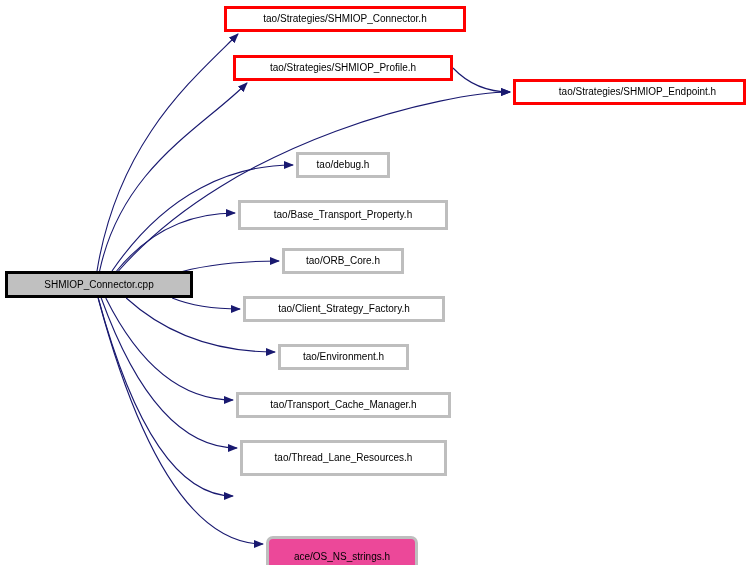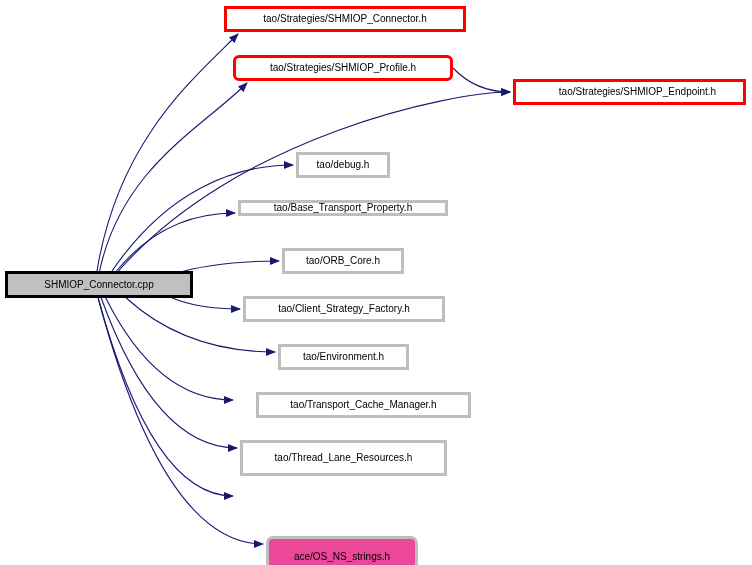"tao/Strategies/SHMIOP_Profile.h" div.node { border-radius: 6px -> none }
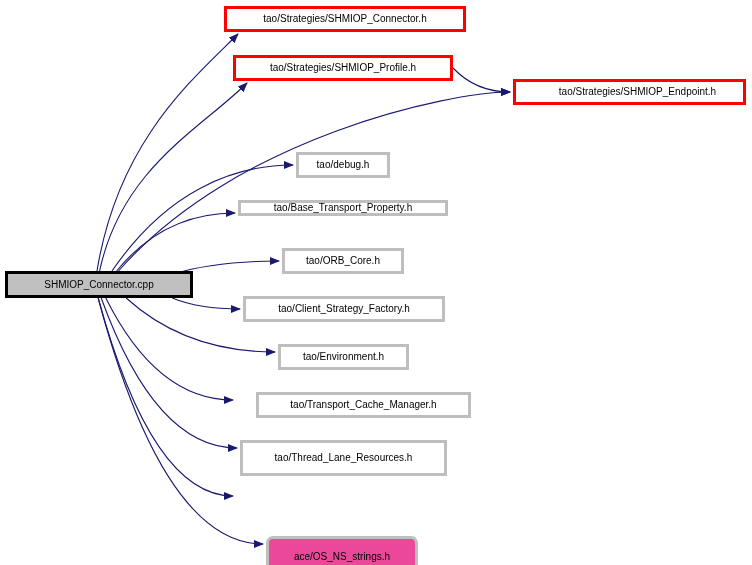"tao/Base_Transport_Property.h" div.node { height: 16px -> 30px }
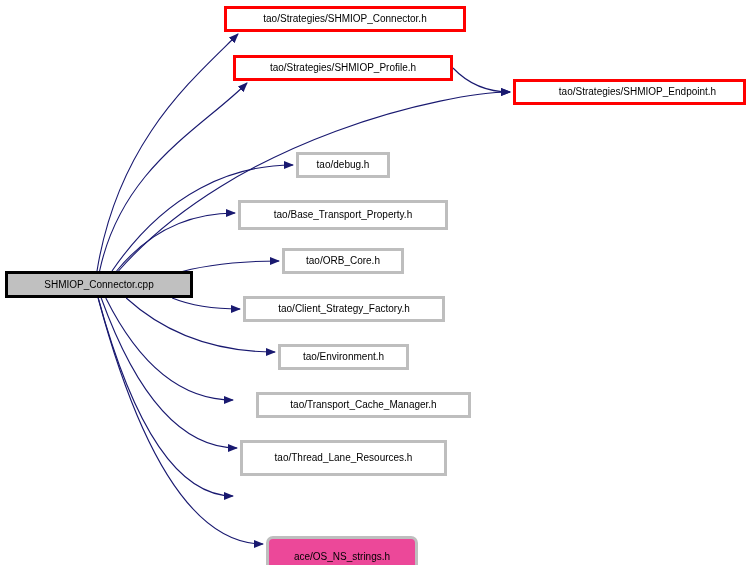"tao/Transport_Cache_Manager.h" div.node { margin-left: 20px -> none }
